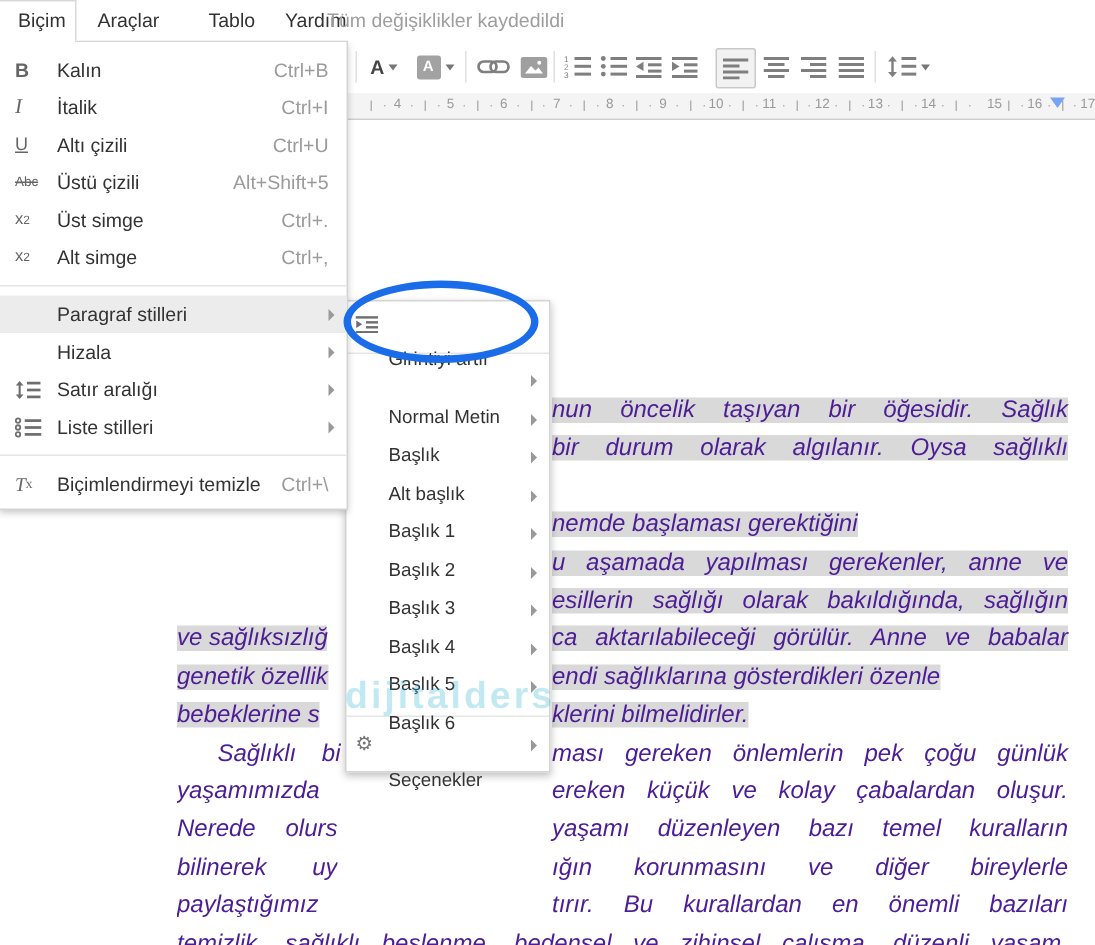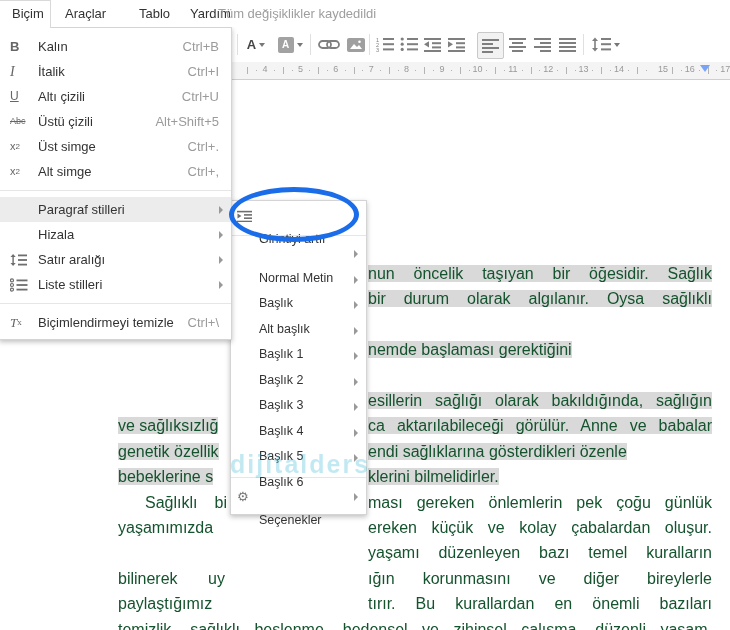"nun öncelik taşıyan bir öğesidir." .dline { color: #14532d -> #4c1d95; font-style: none -> italic }
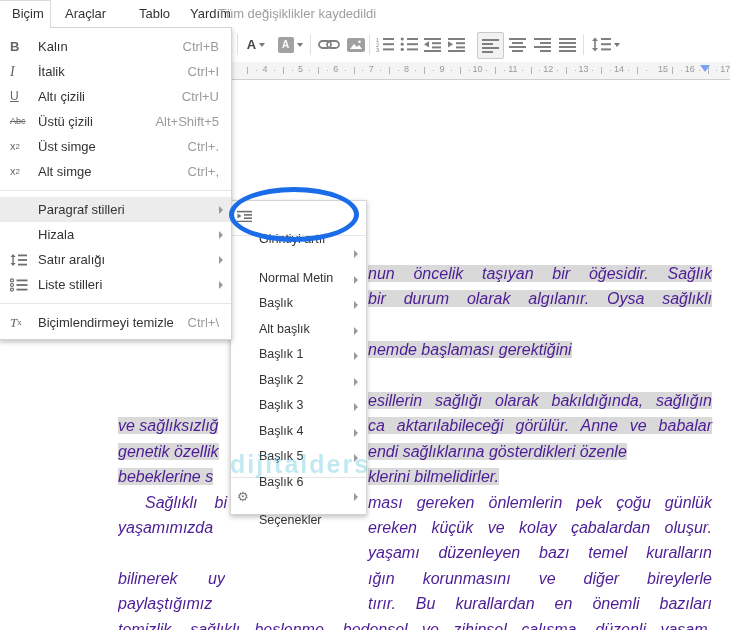"u aşamada yapılması gerekenler, anne" span.dline { html: none -> <span><span>u aşamada yapılması gerekenler, anne ve</span></span> }
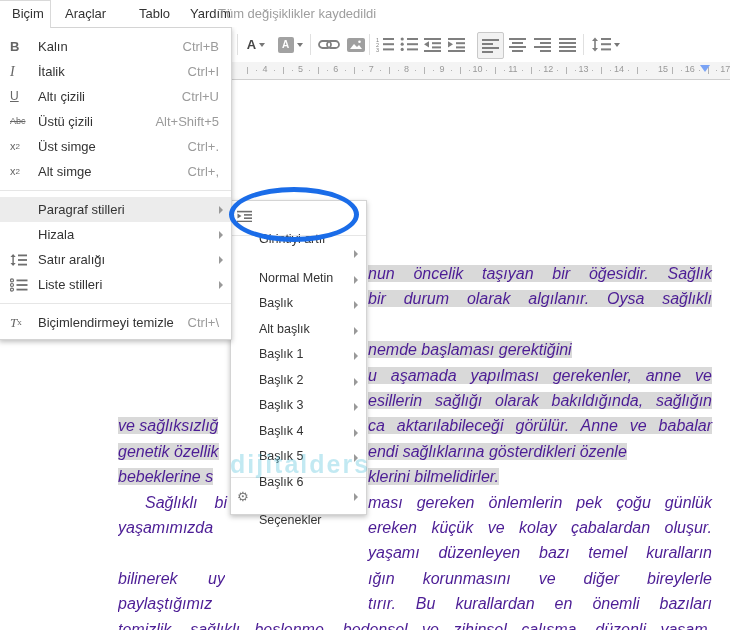"Nerede olurs" span.dline { html: none -> <span><span>Nerede olurs</span></span> }
